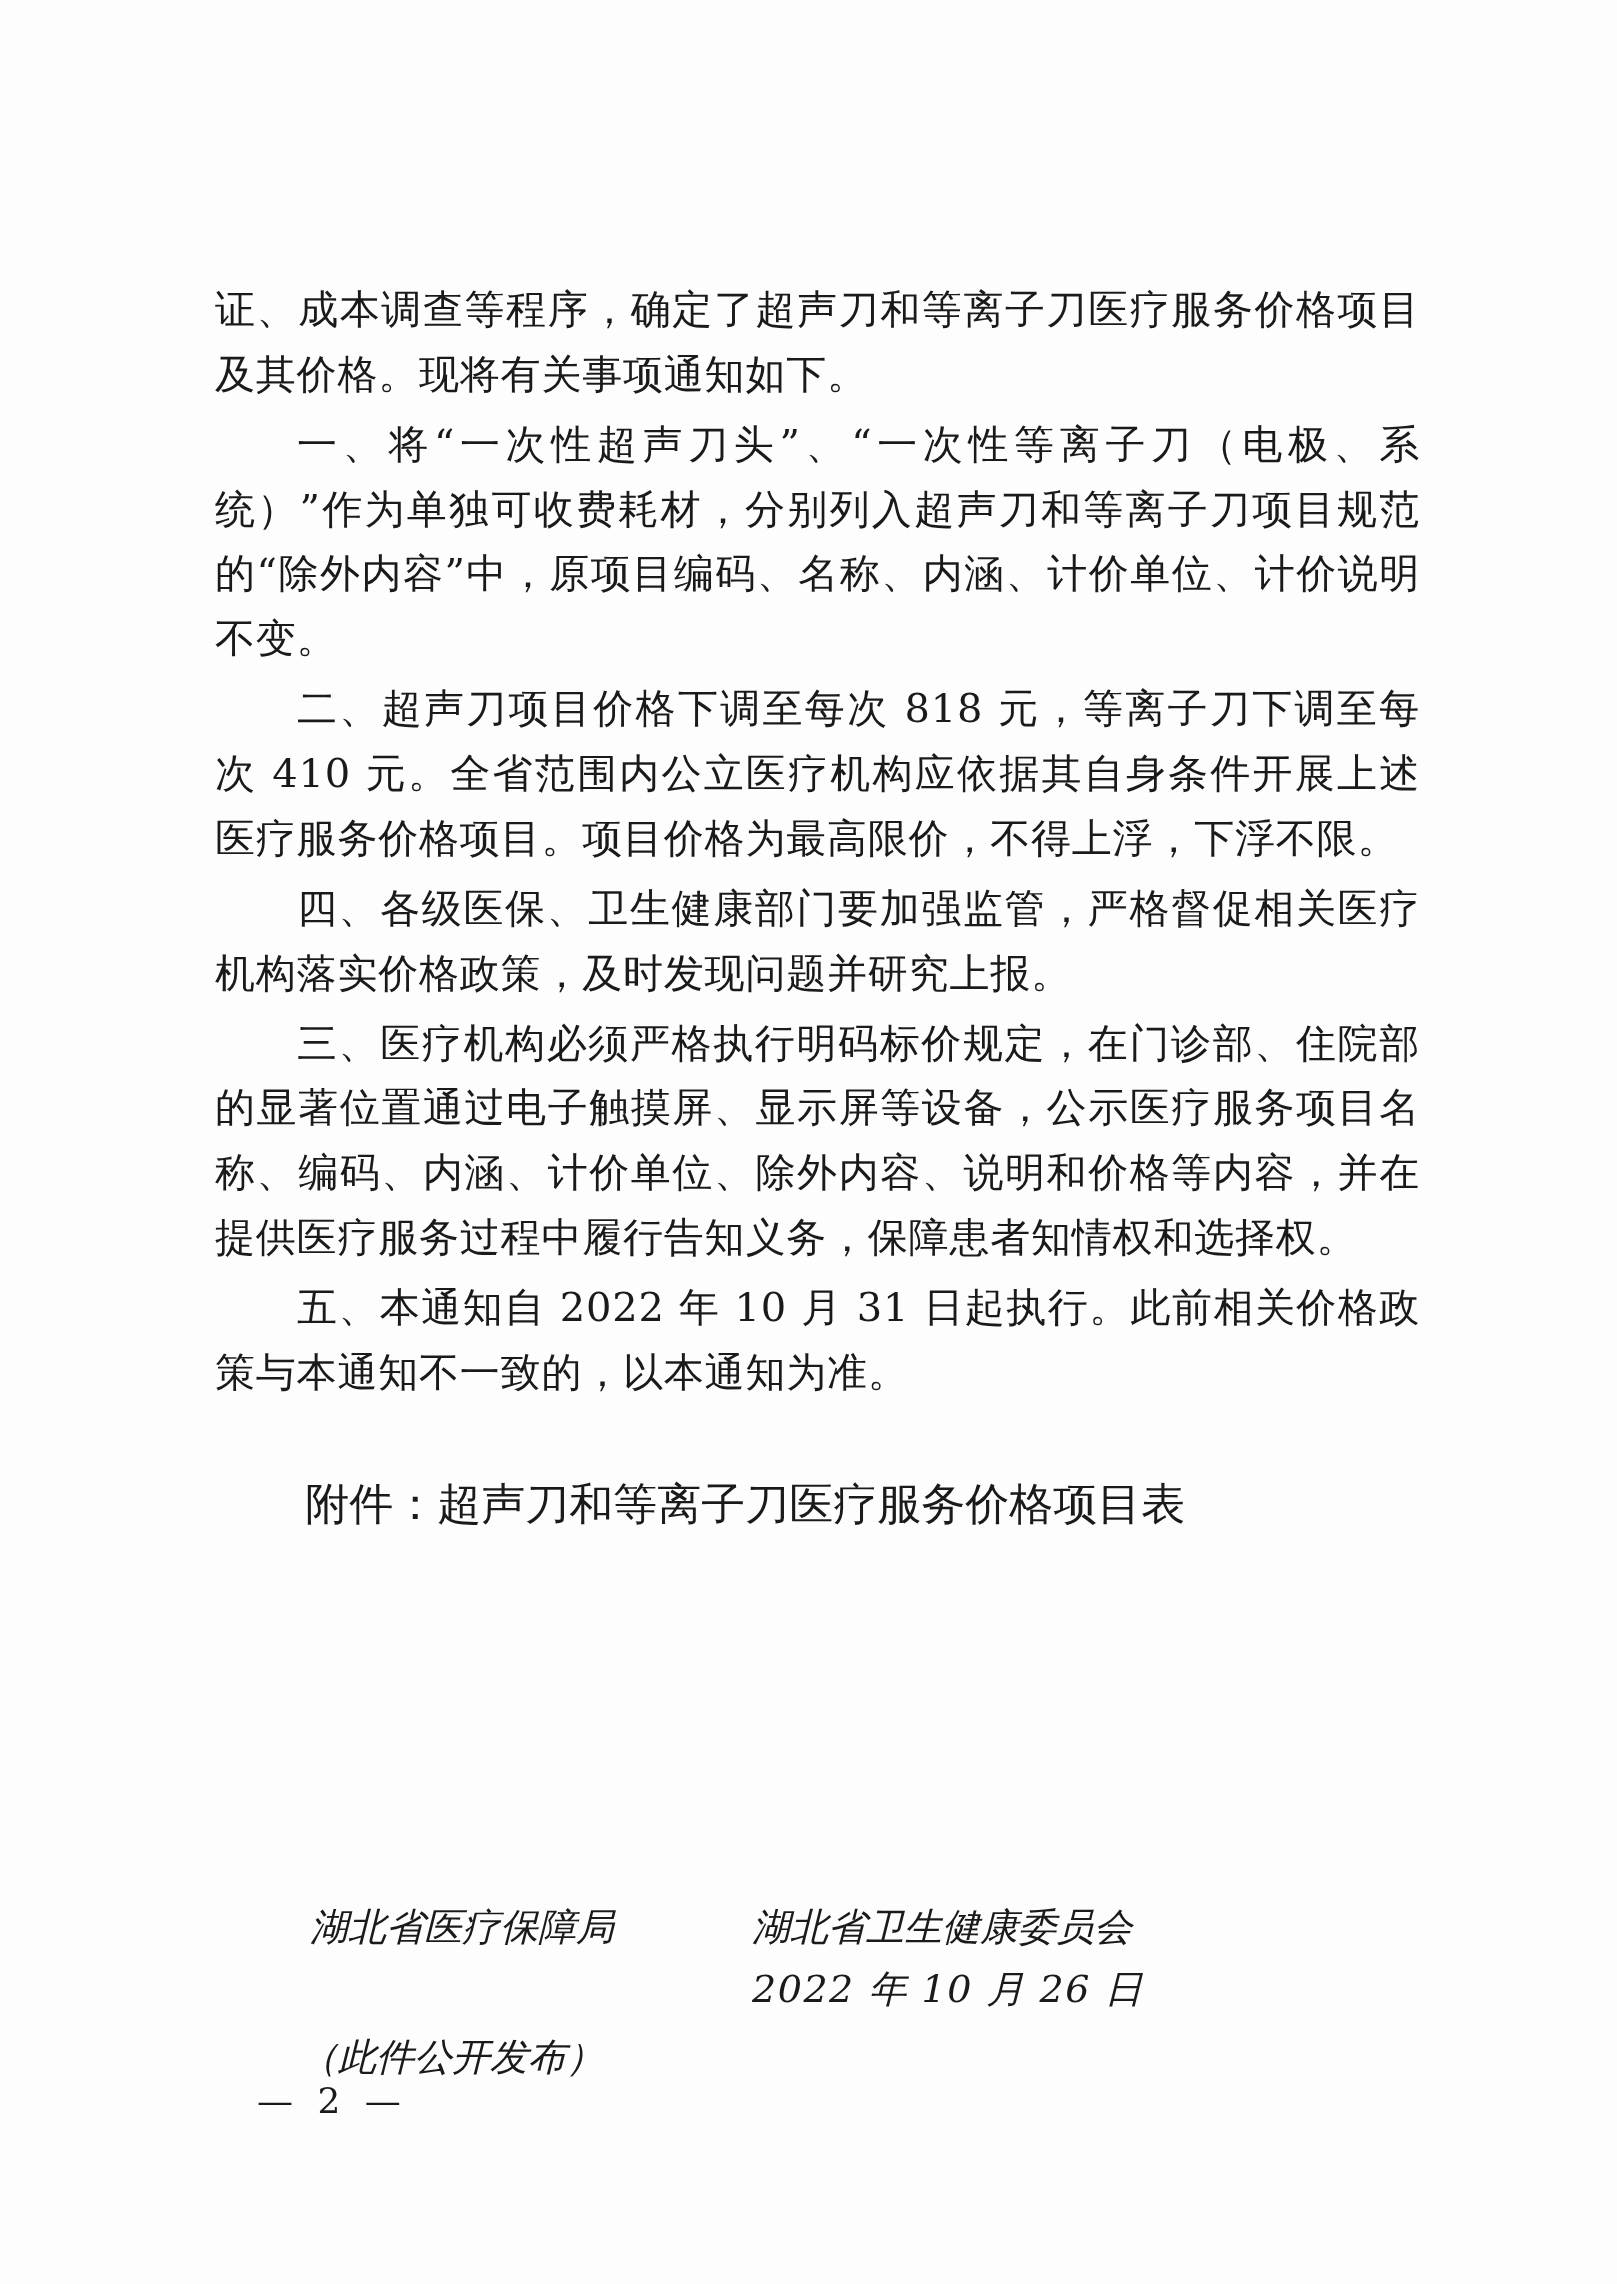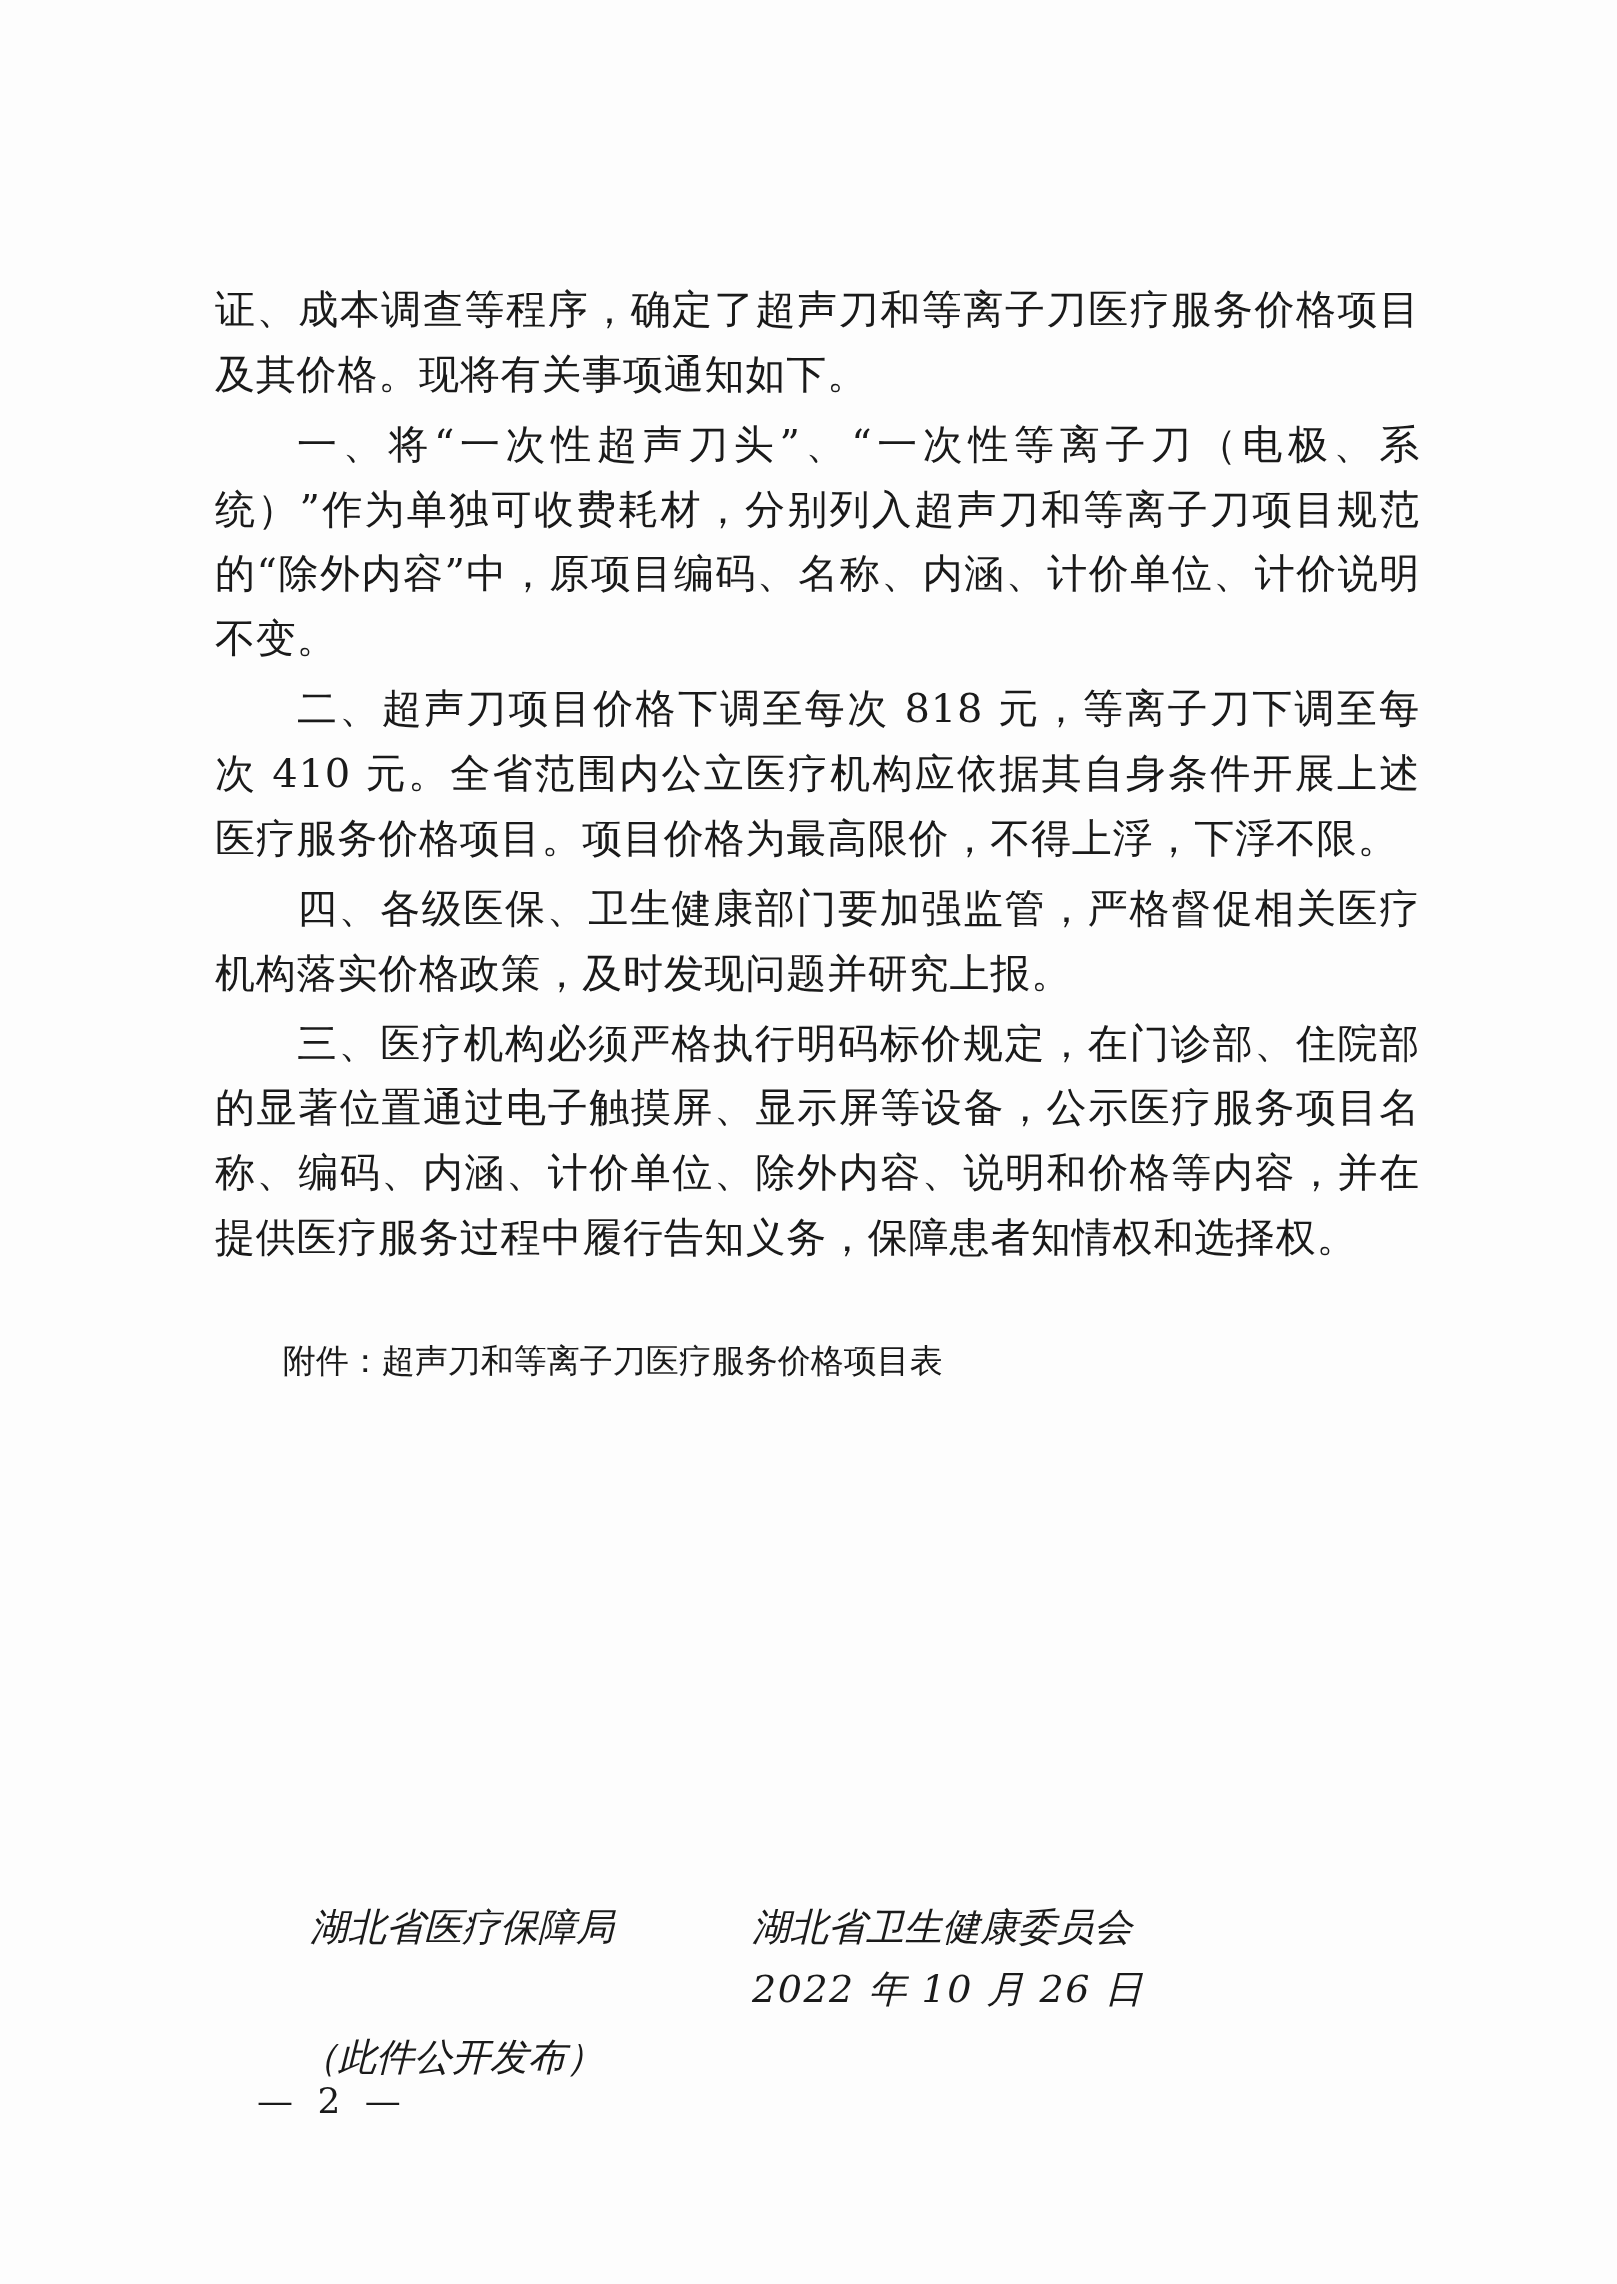"五、本通知自 2022 年 10 月" p.para { html: none -> <p>五、本通知自 2022 年 10 月 31 日起执行。此前相关价格政策与本通知不一致的，以本通知为准。</p> }
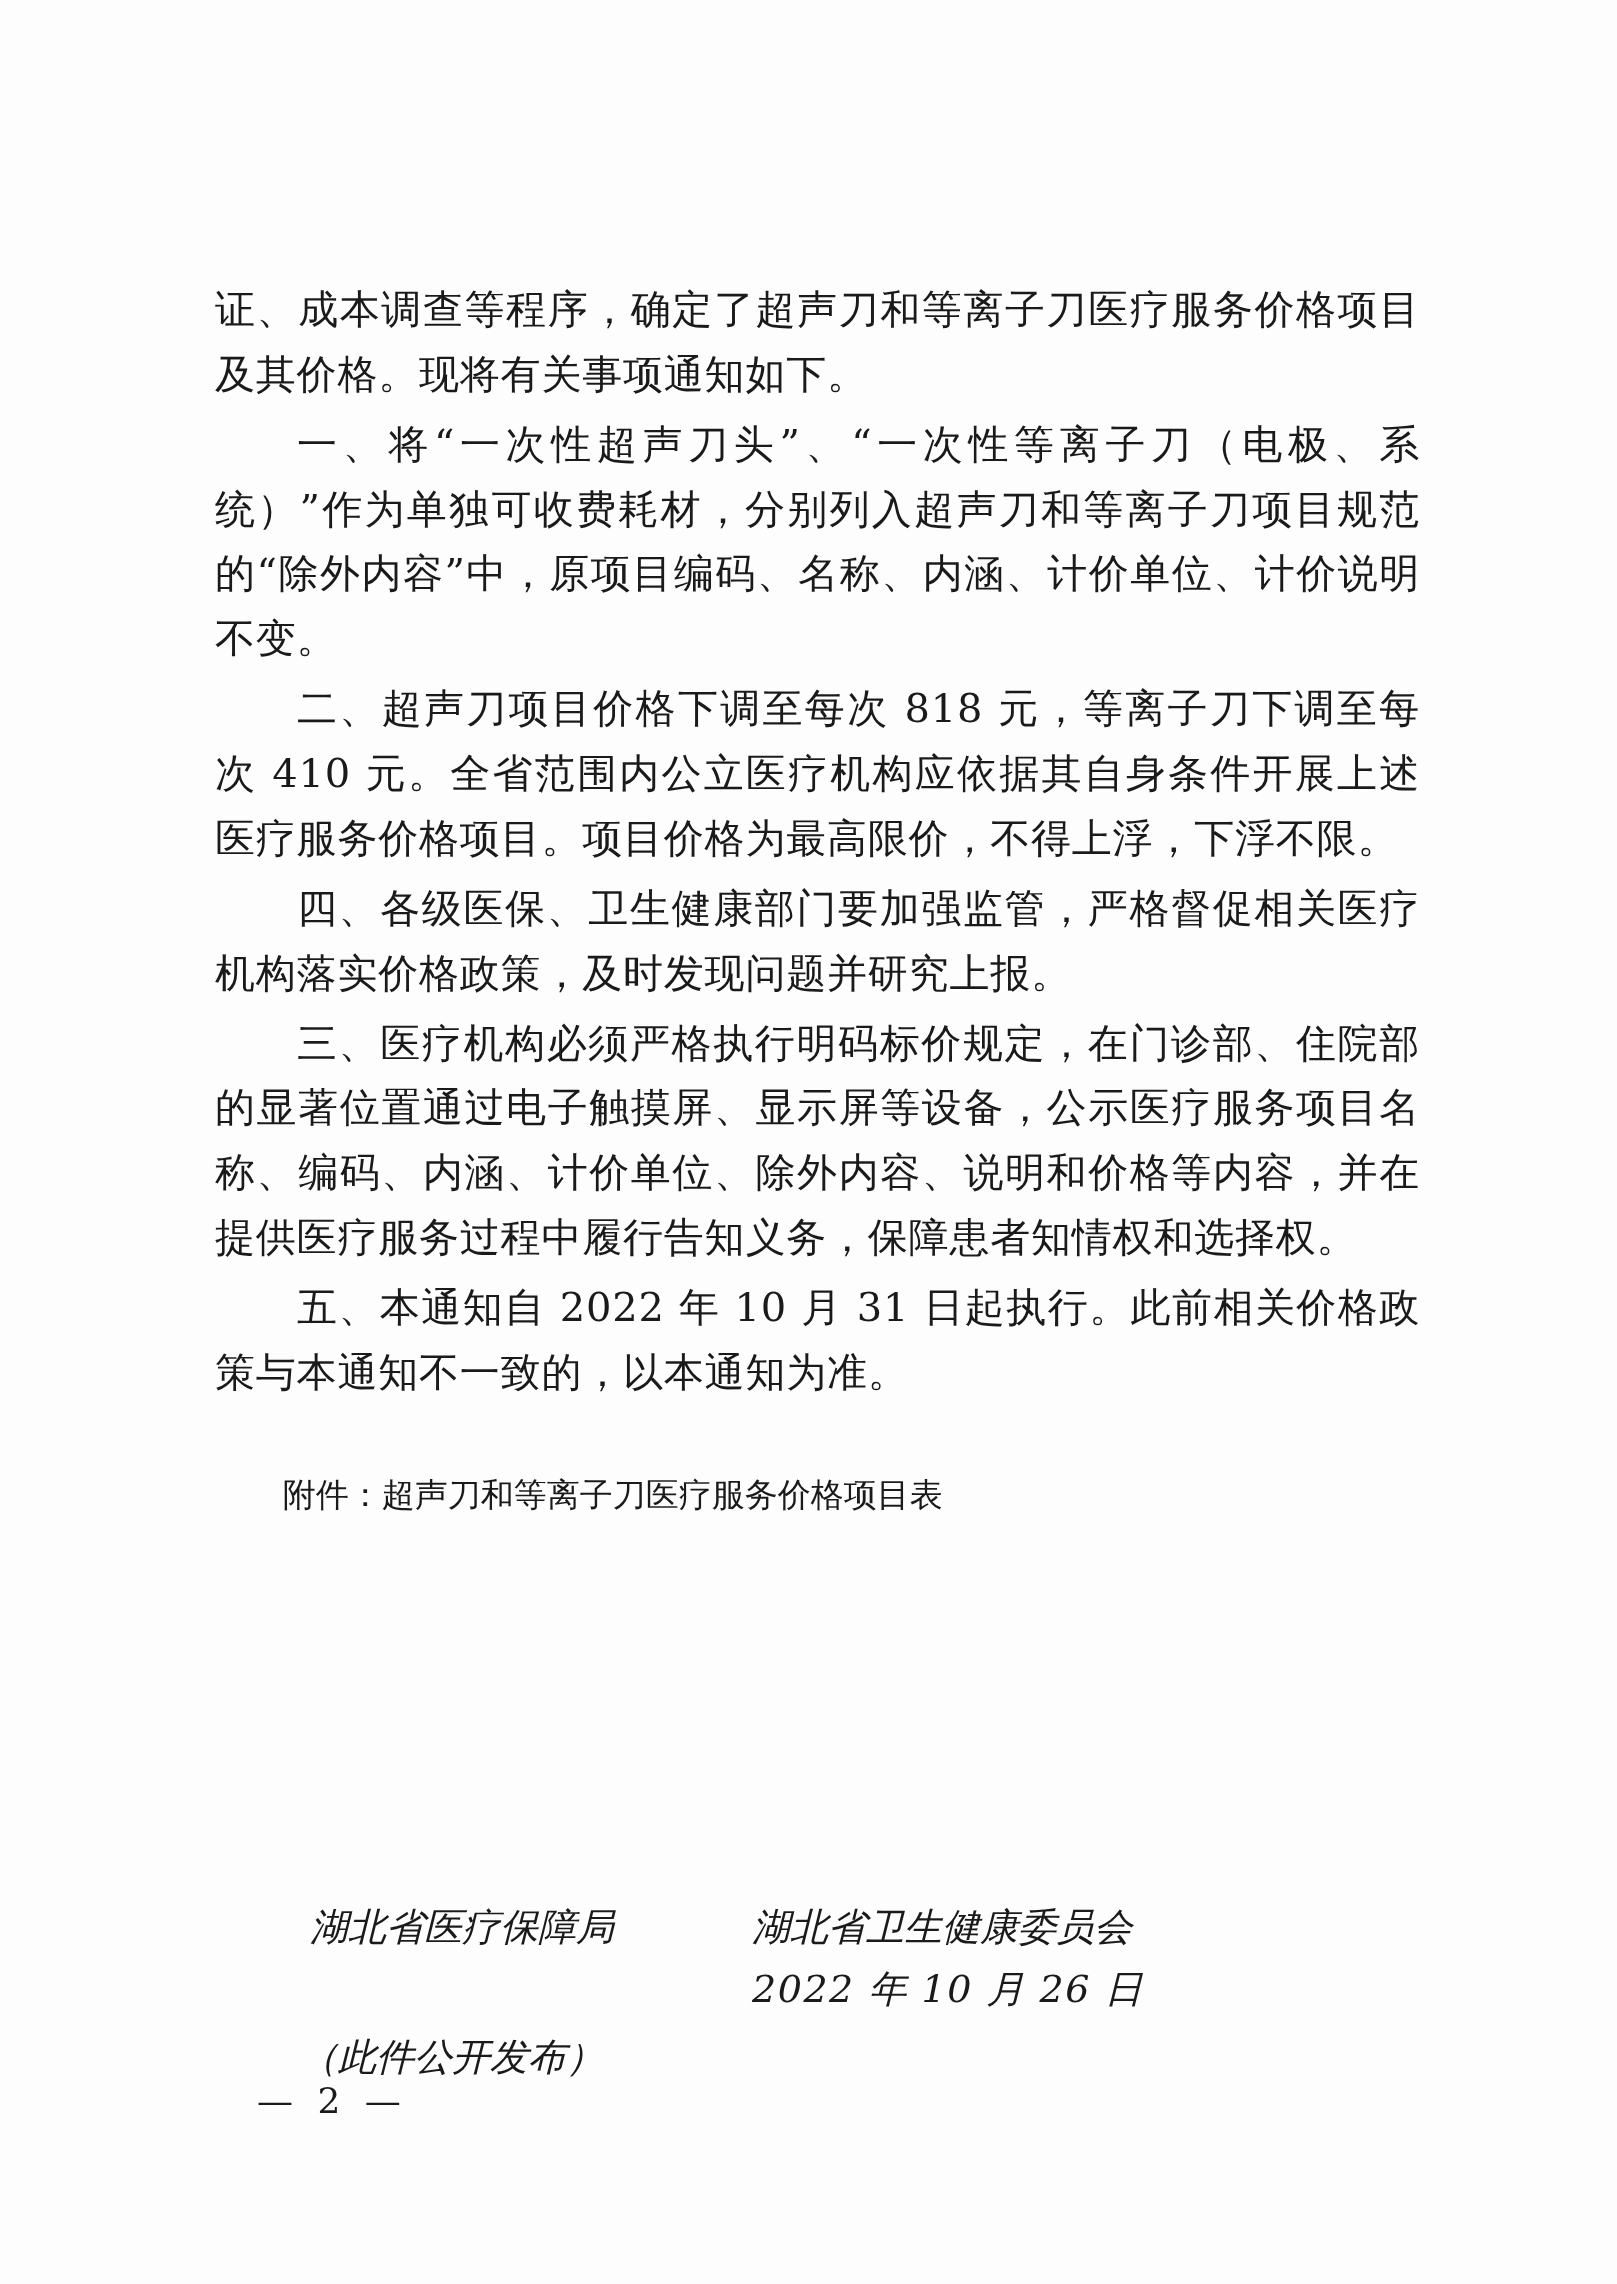"附件：超声刀和等离子刀医疗服务价格项目表" .attach { font-size: 33px -> 44px }
